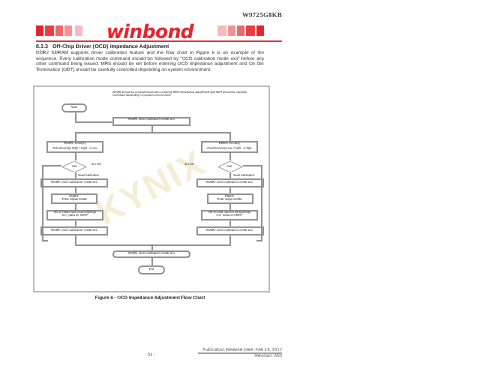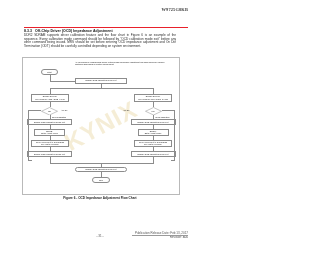"winbond" div.logorow { html: none -> <div> <div> <span></span> <span></span> <span></span> <span></span> <span></span> </div> <div>winbond</div> <div> <span></span> <span></span> <span></span> <span></span> <span></span> </div> </div> }
